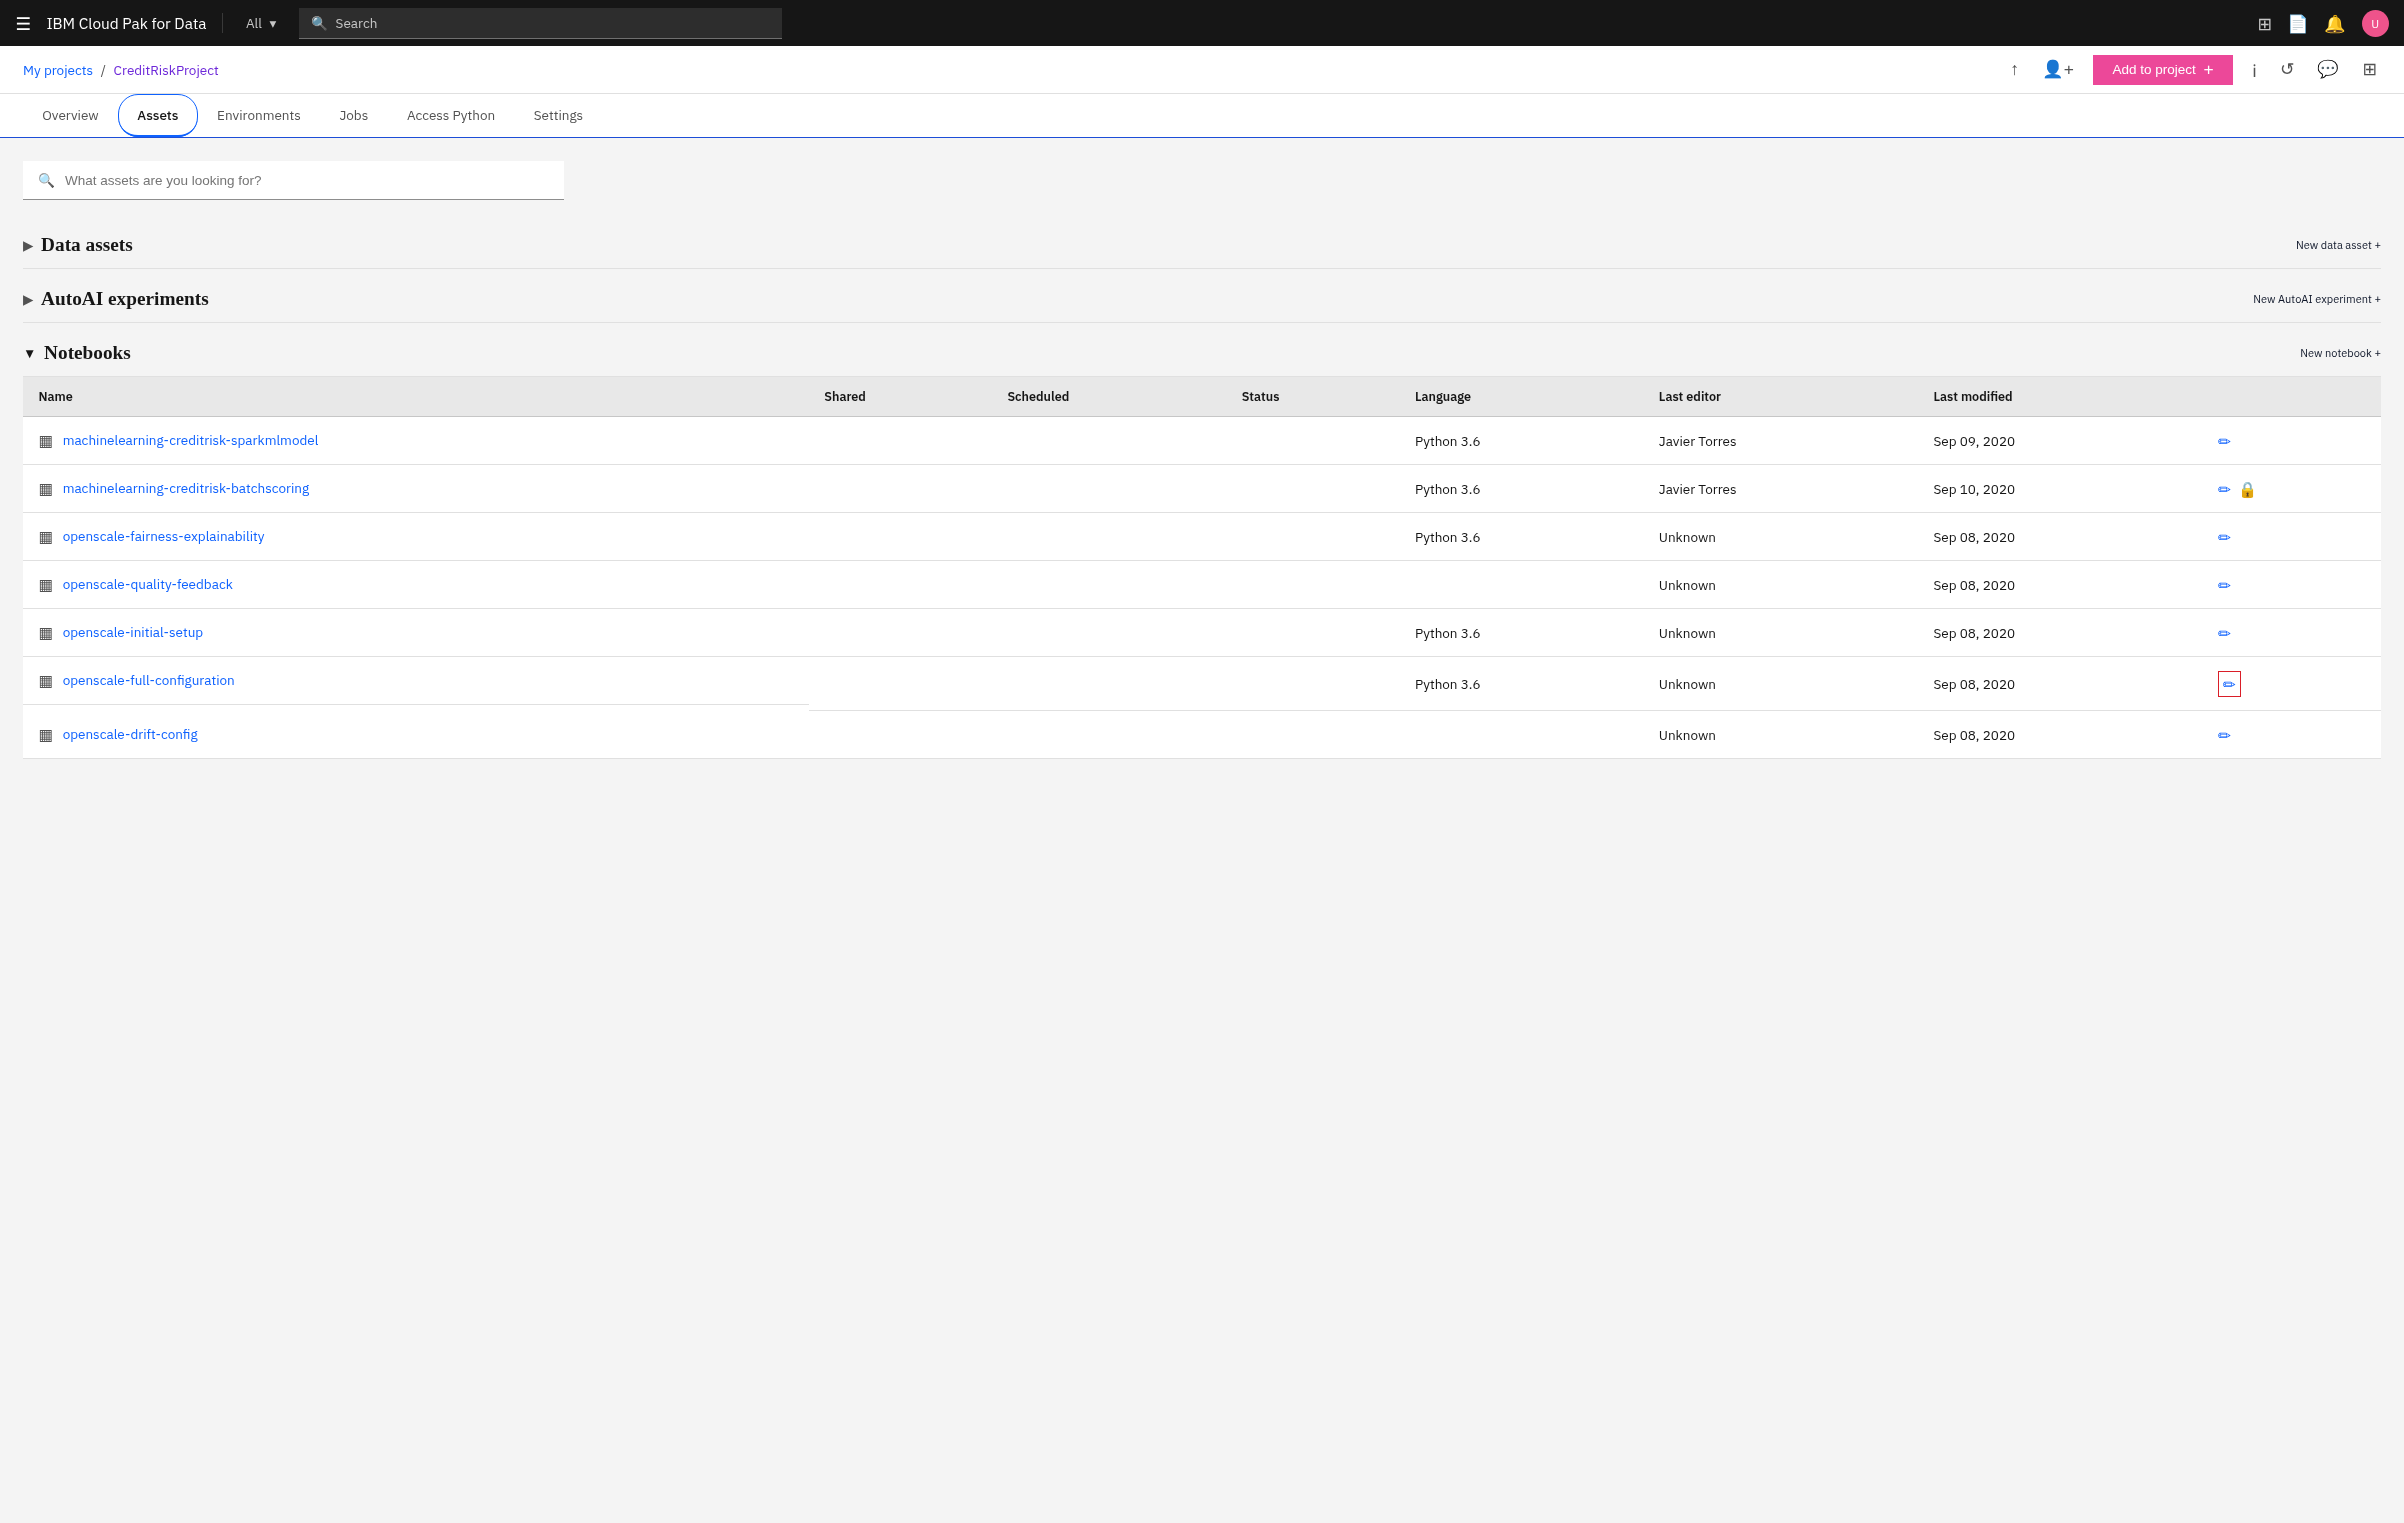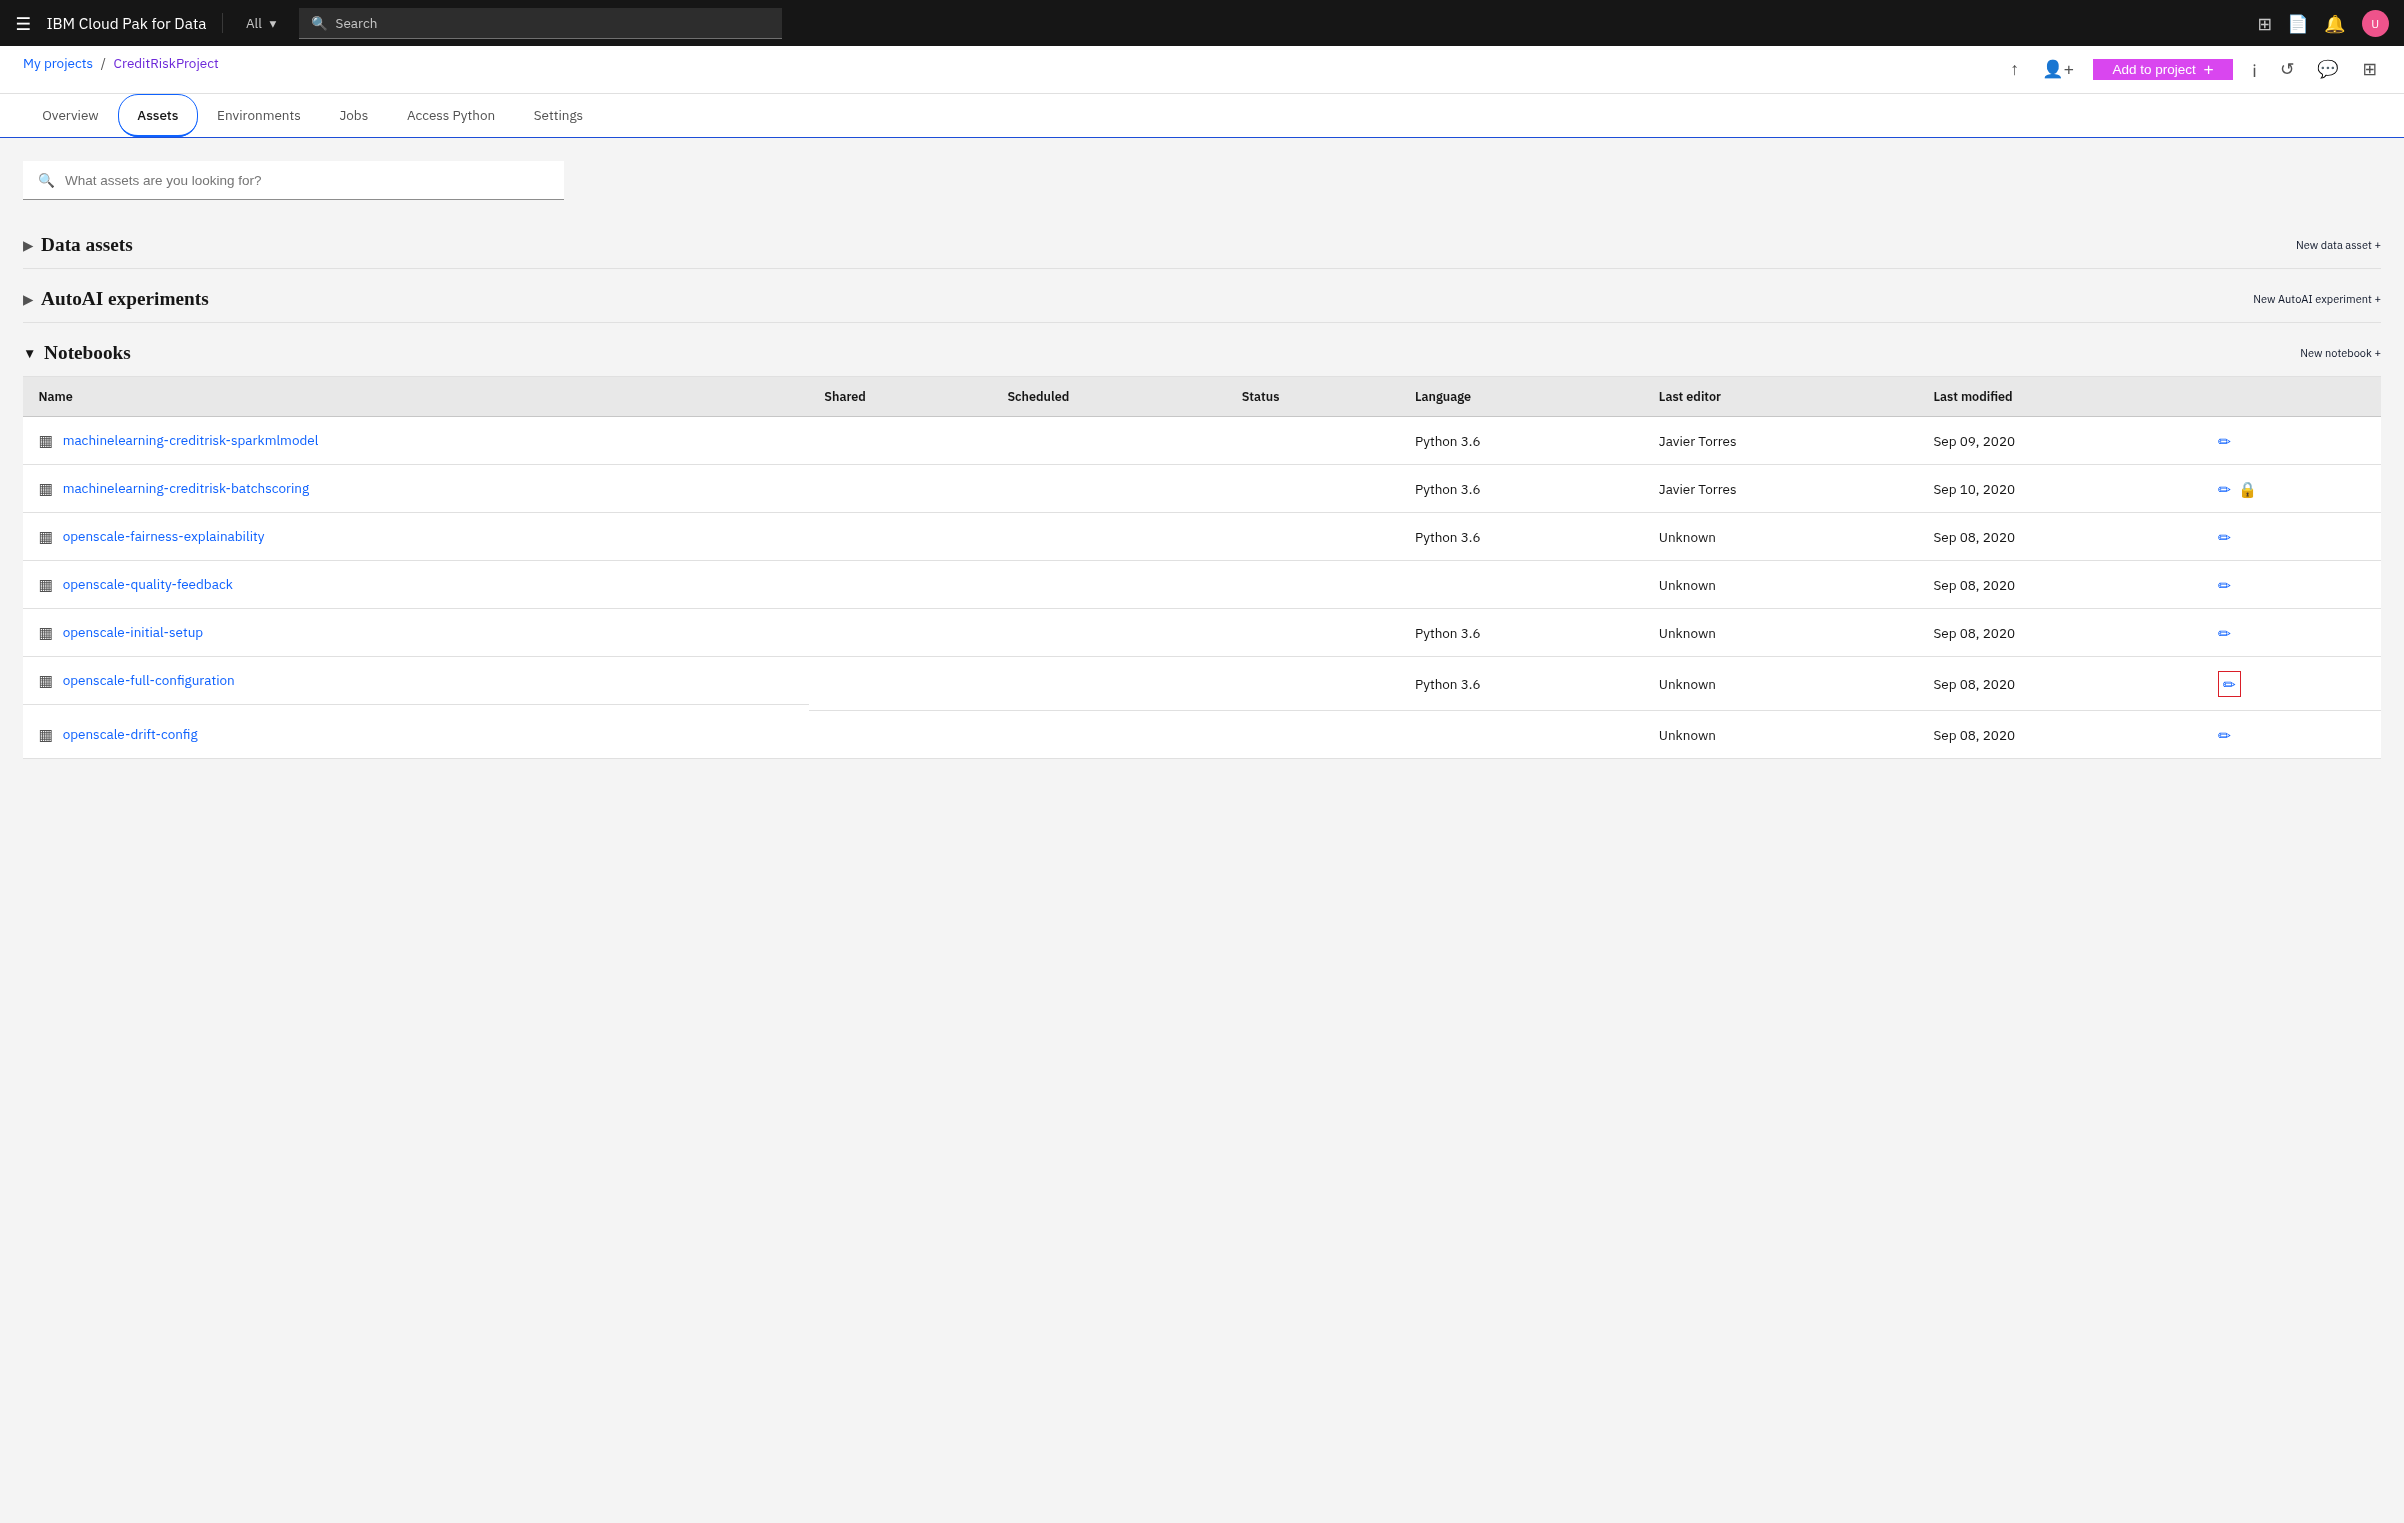"My projects" .breadcrumb-bar { align-items: flex-start -> center }
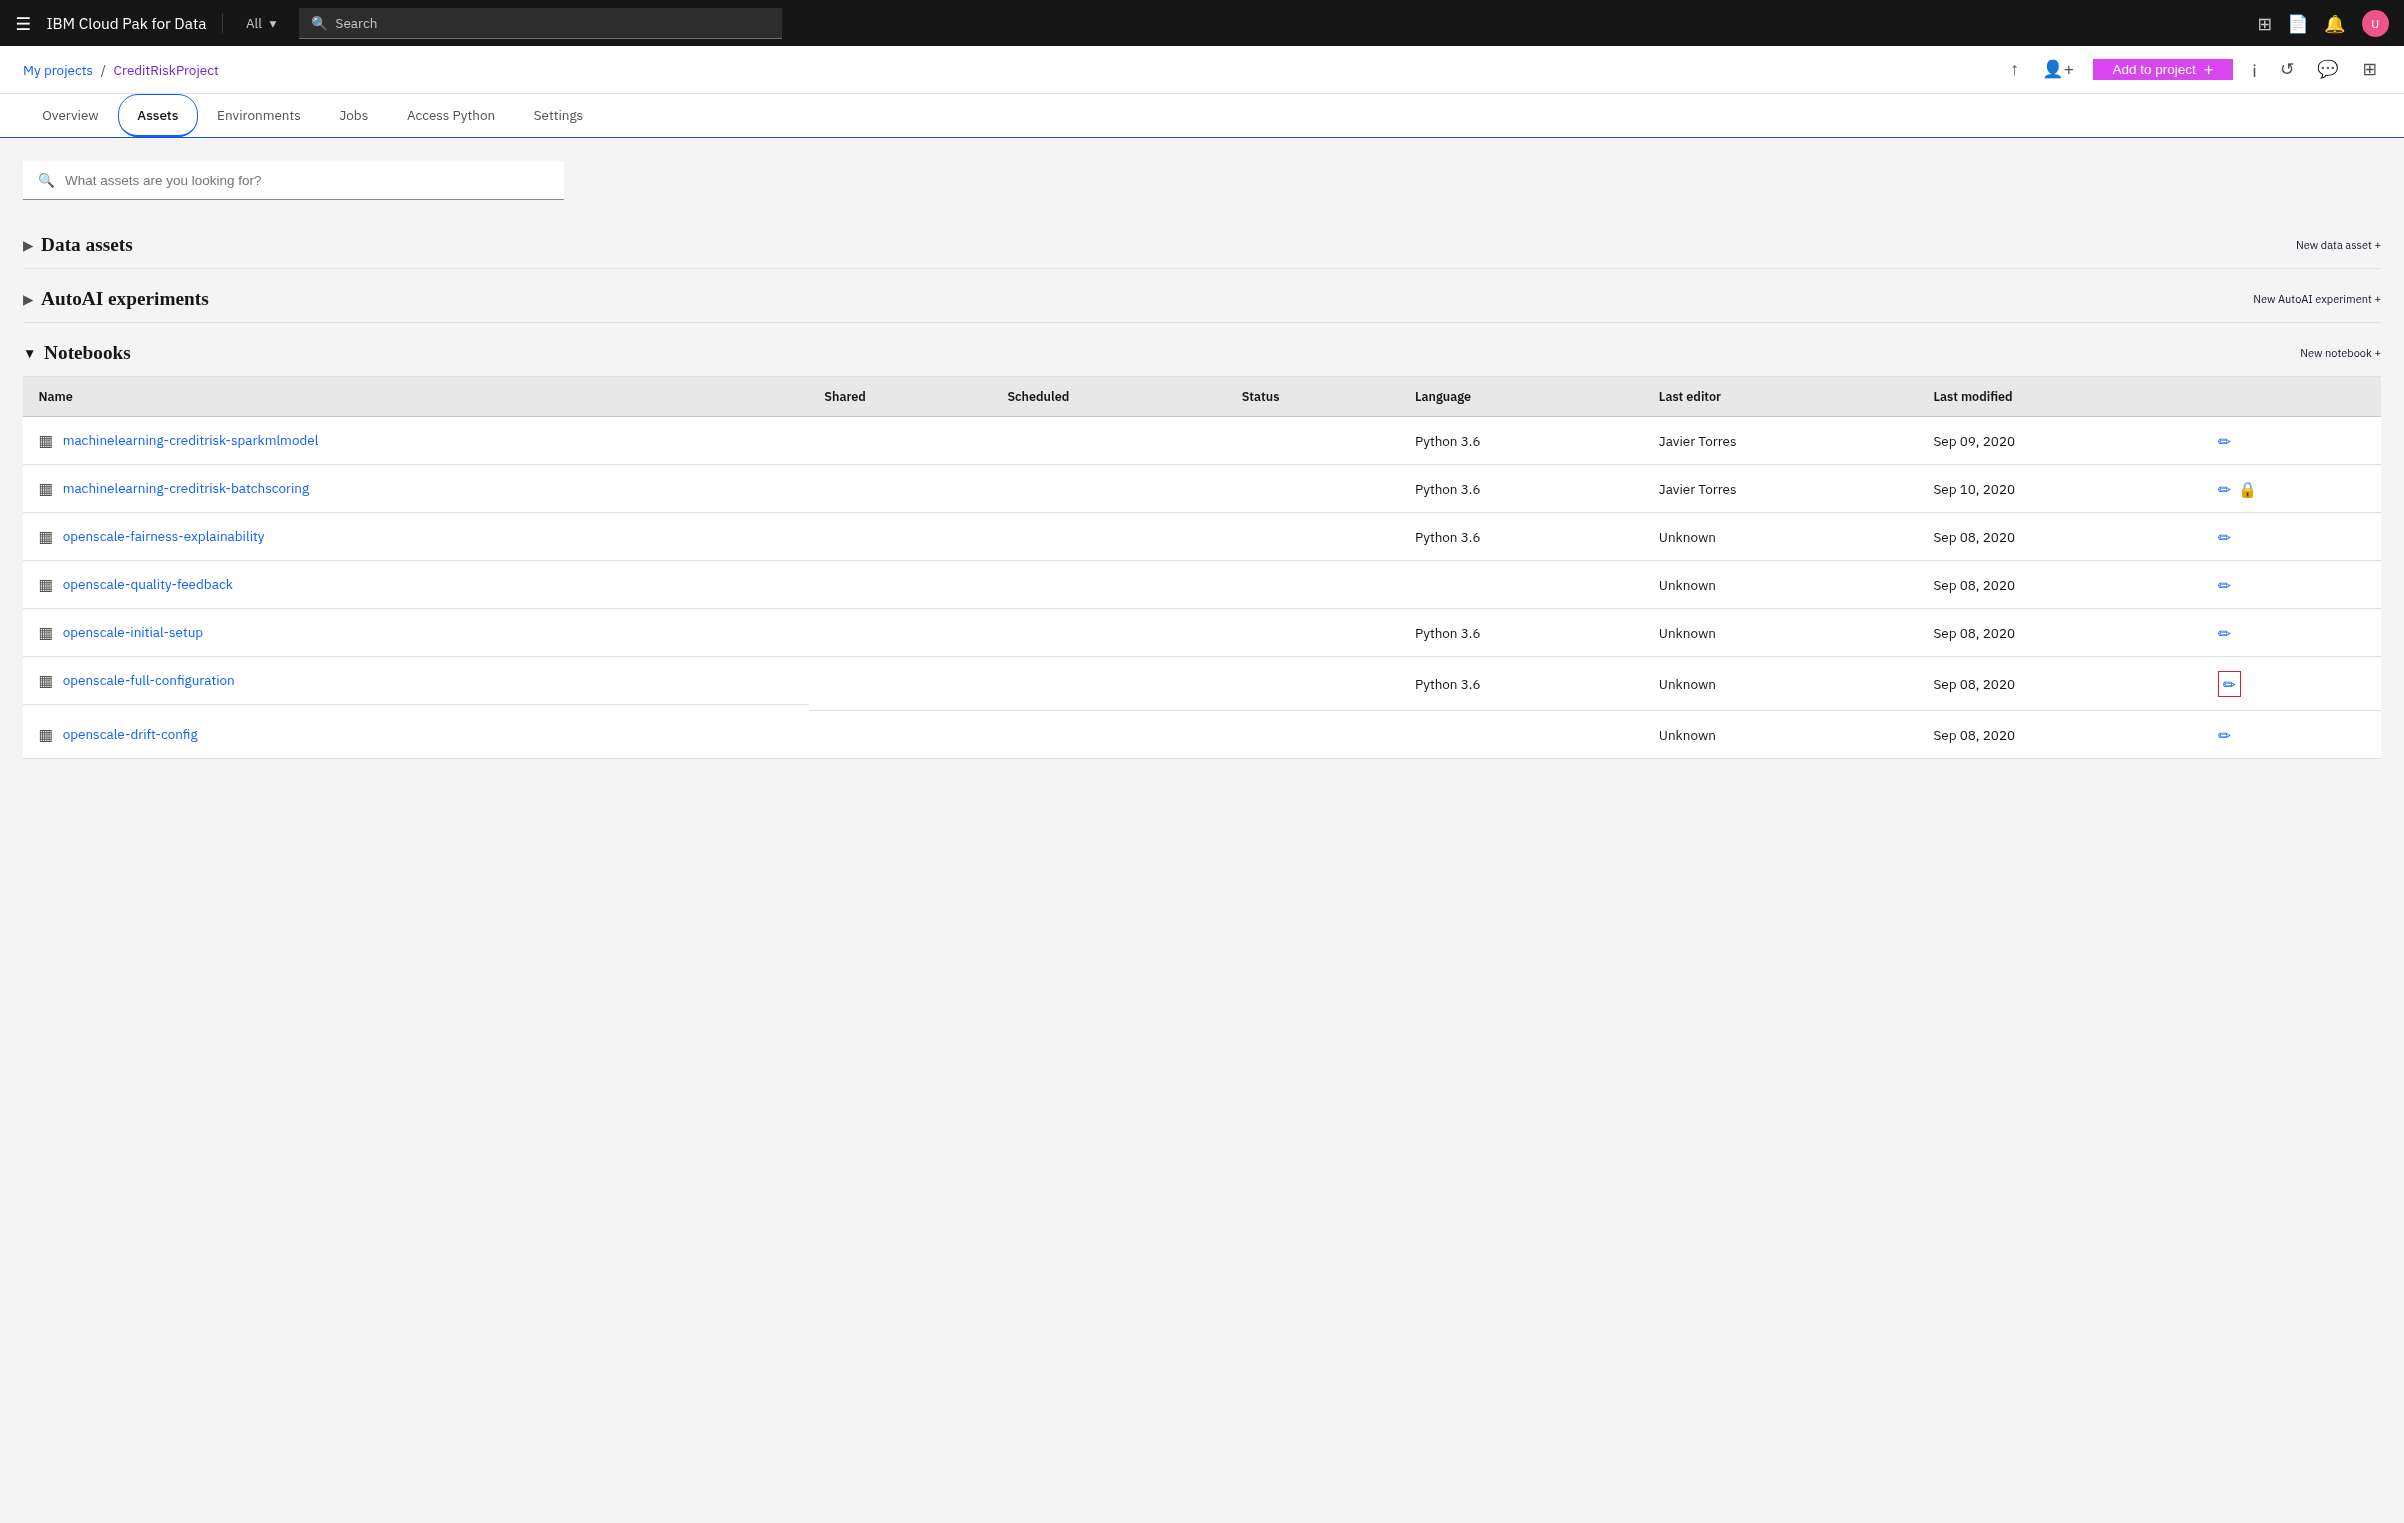"Add to project" .btn-add-project { background: #d946ef -> #ec4899; height: 21px -> 30px }
